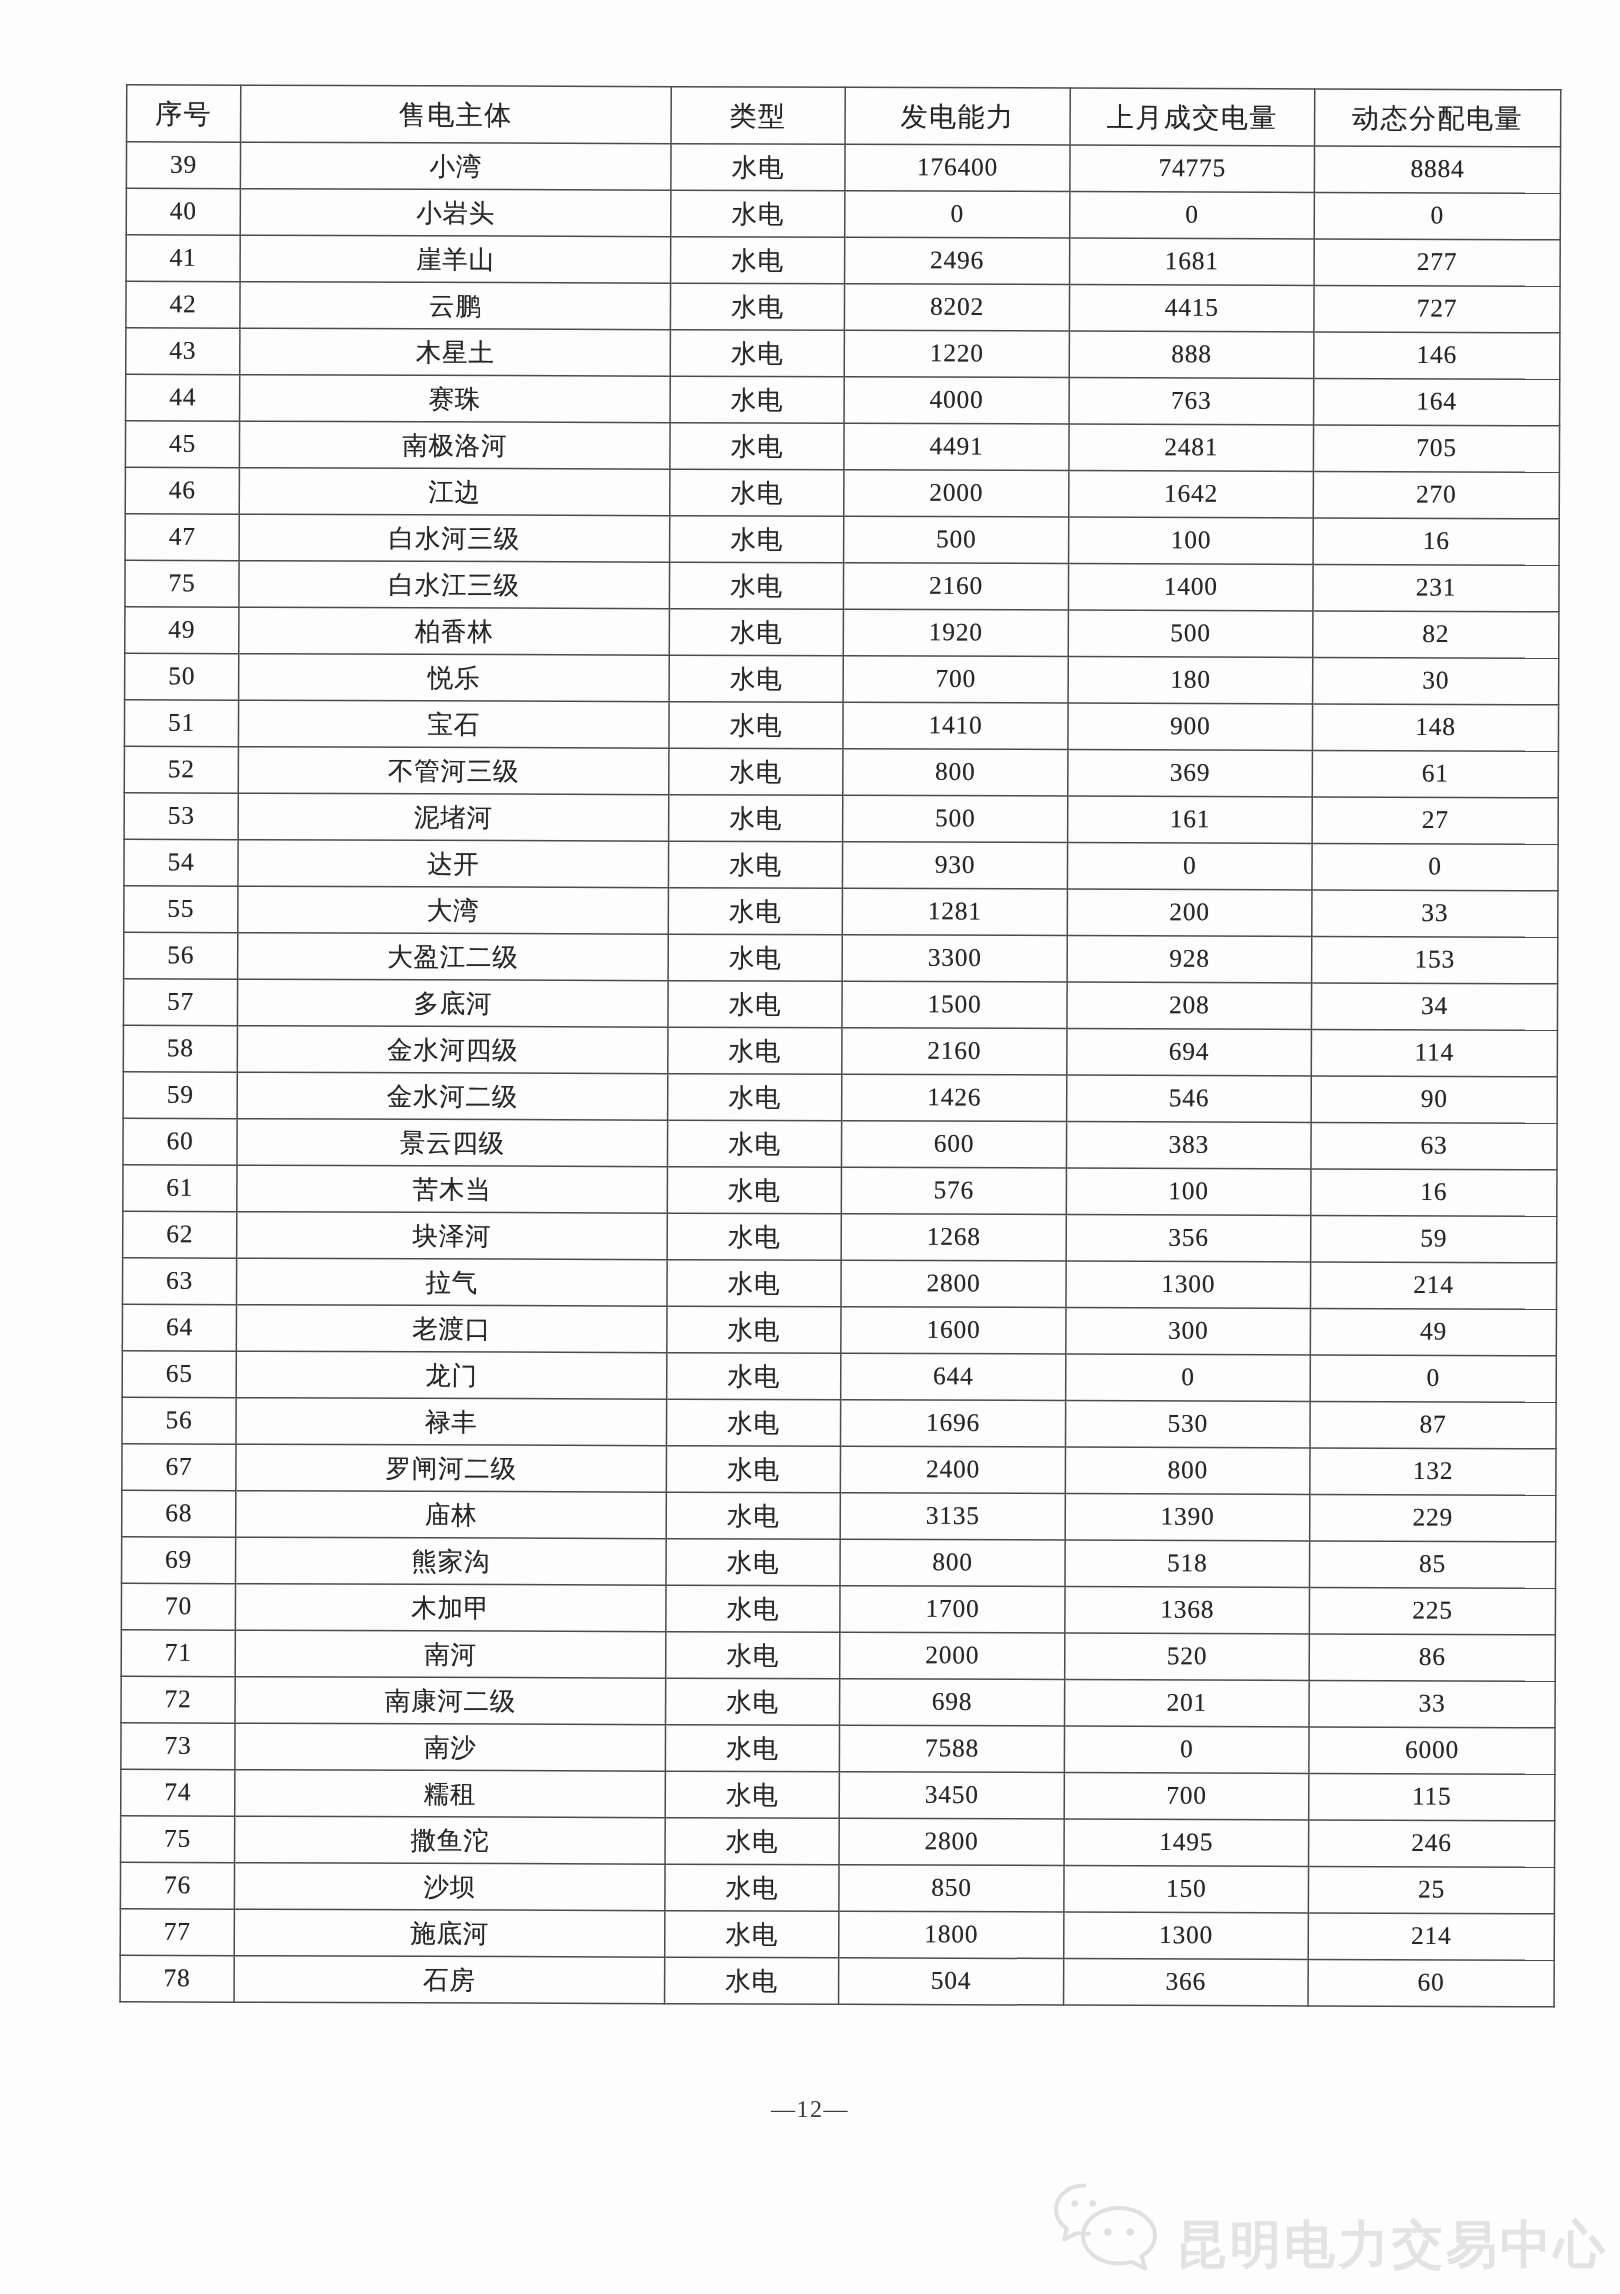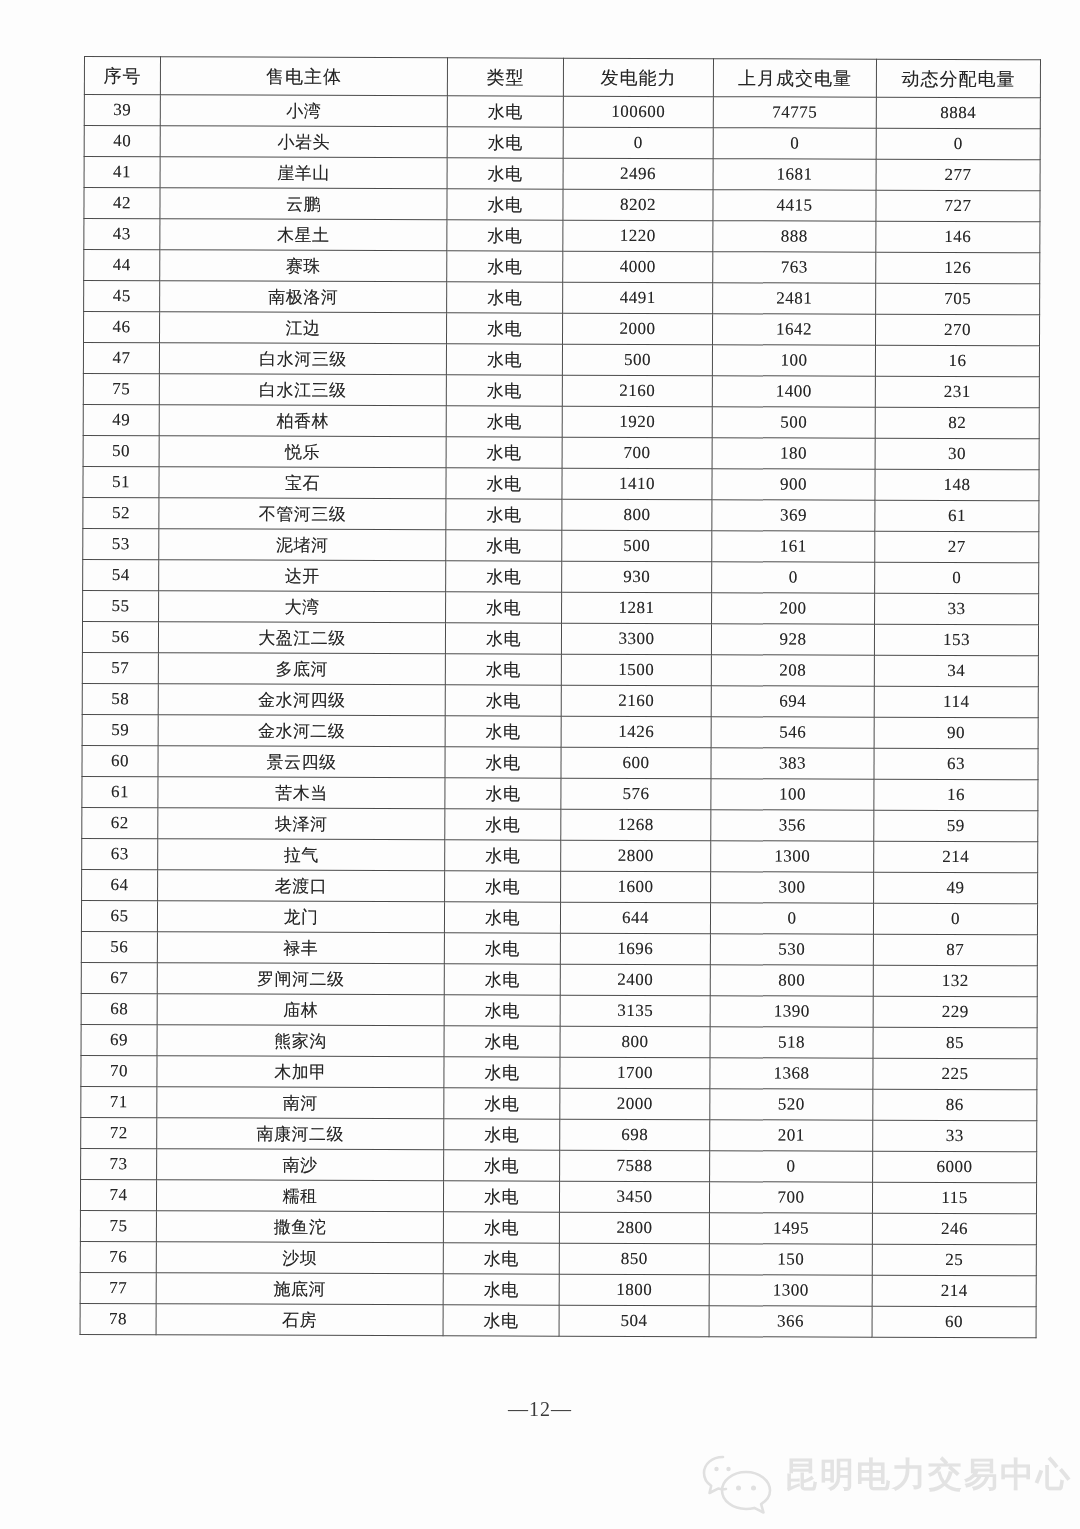"100600" td { text: 100600 -> 176400 }
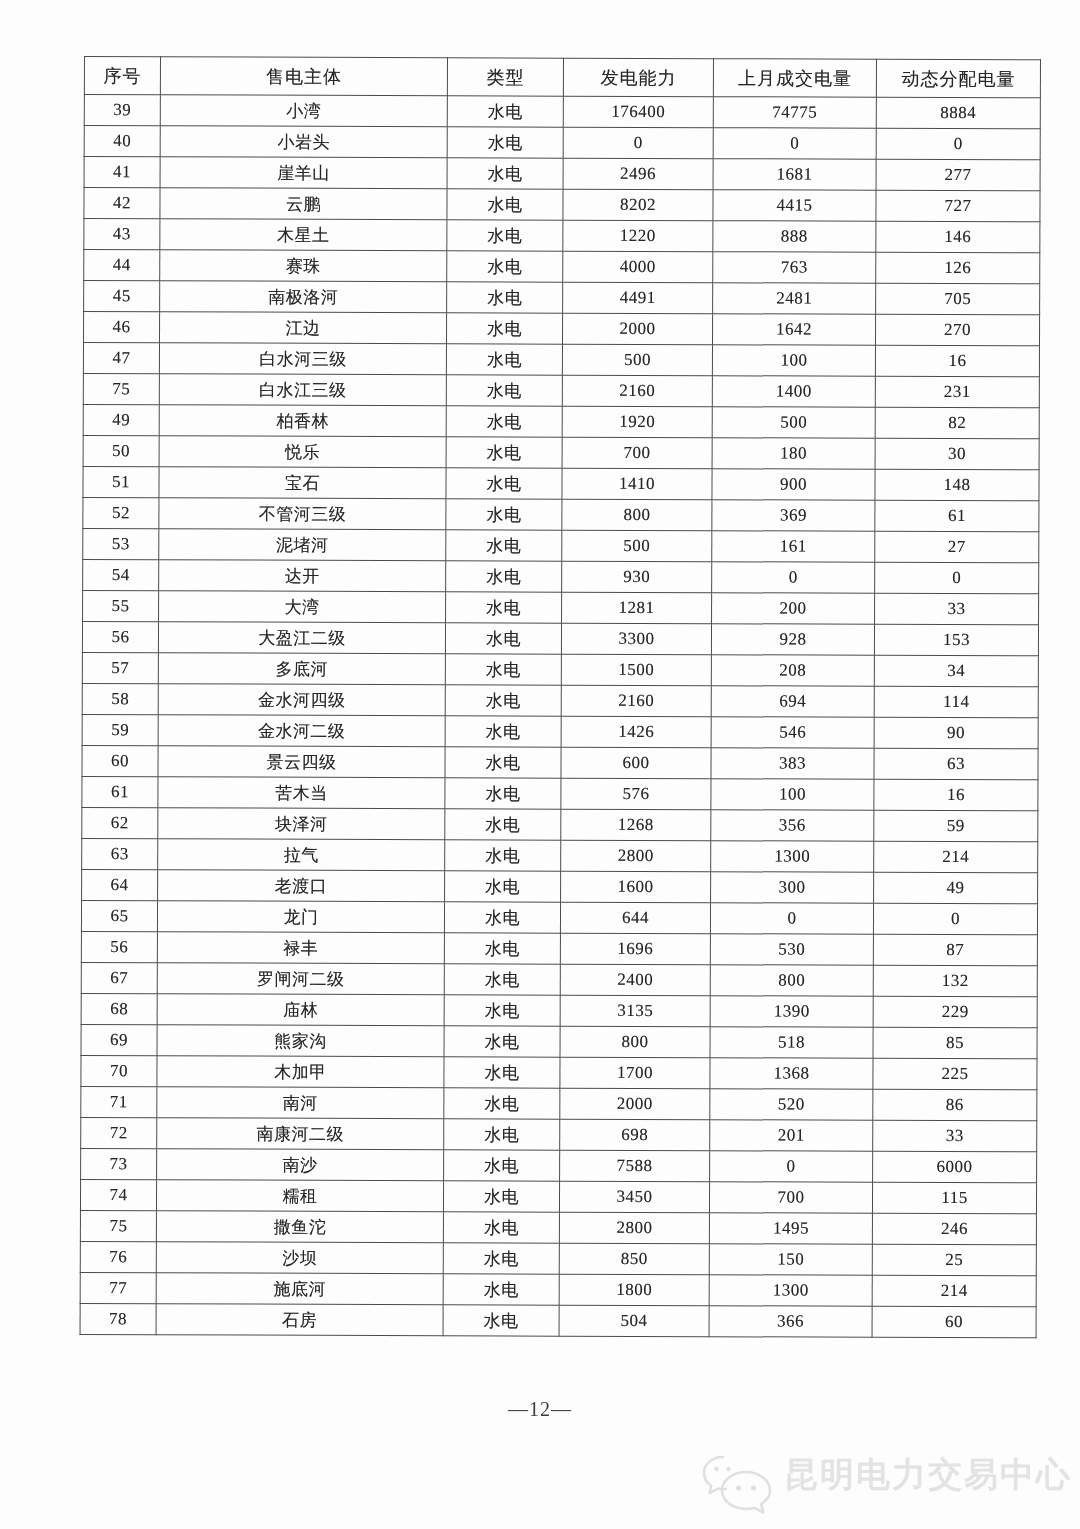"126" td { text: 126 -> 164 }
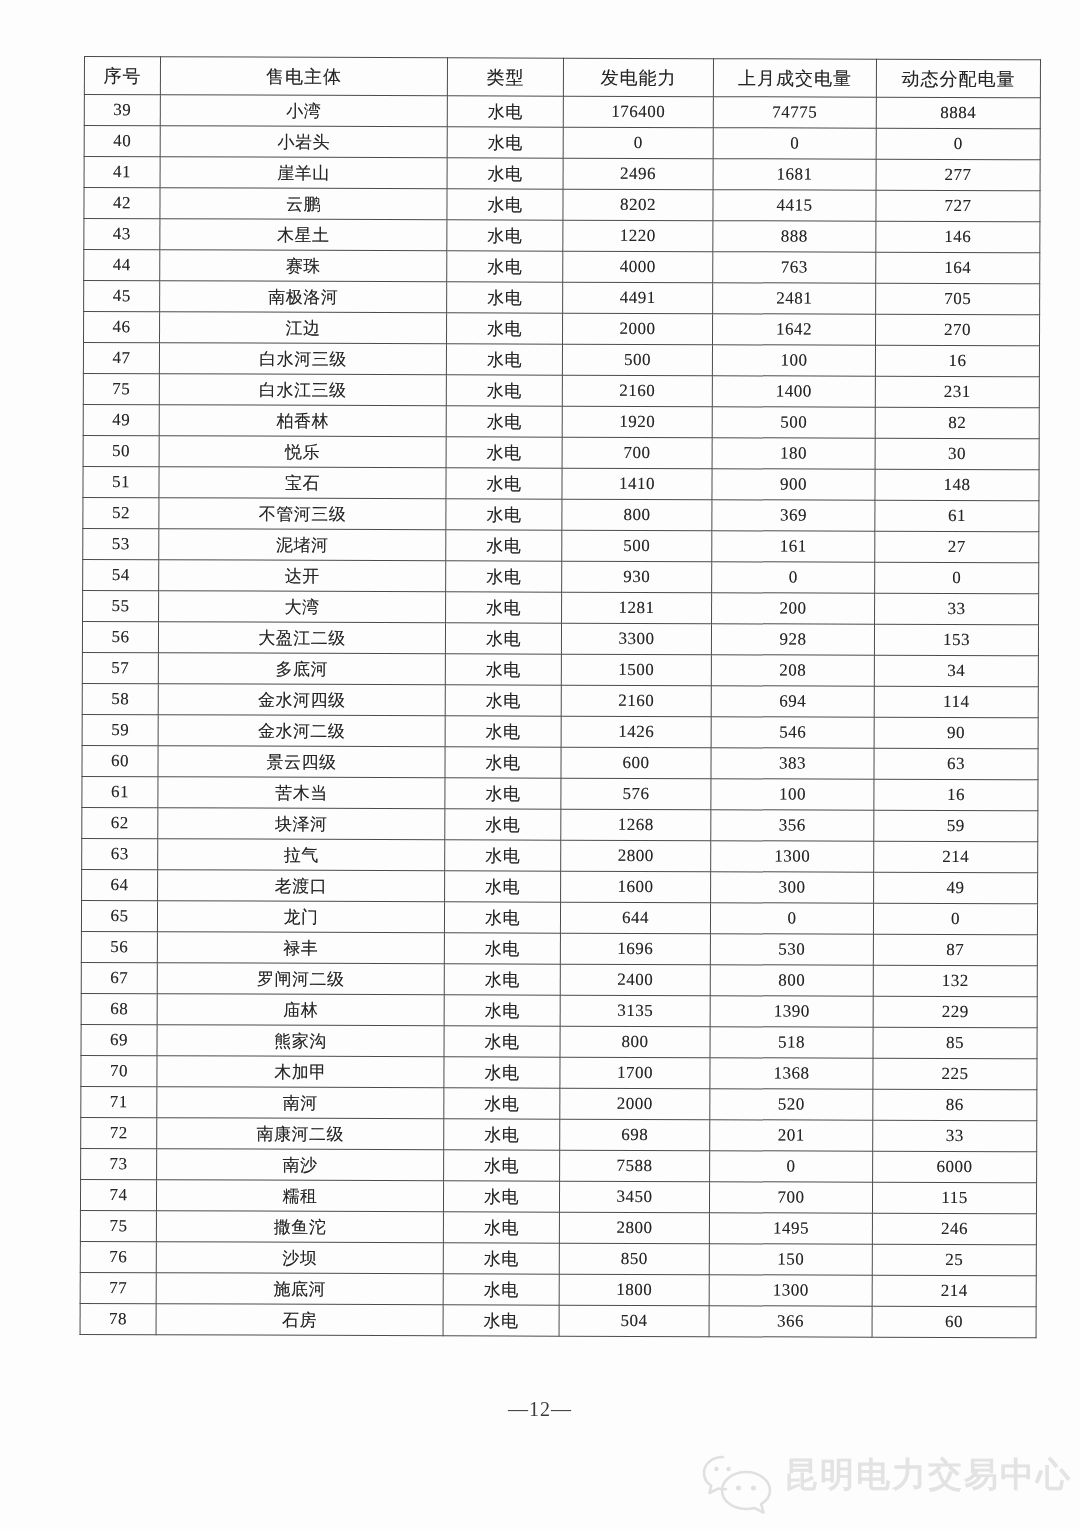"—12—" .page-number { font-size: 20px -> 16px }
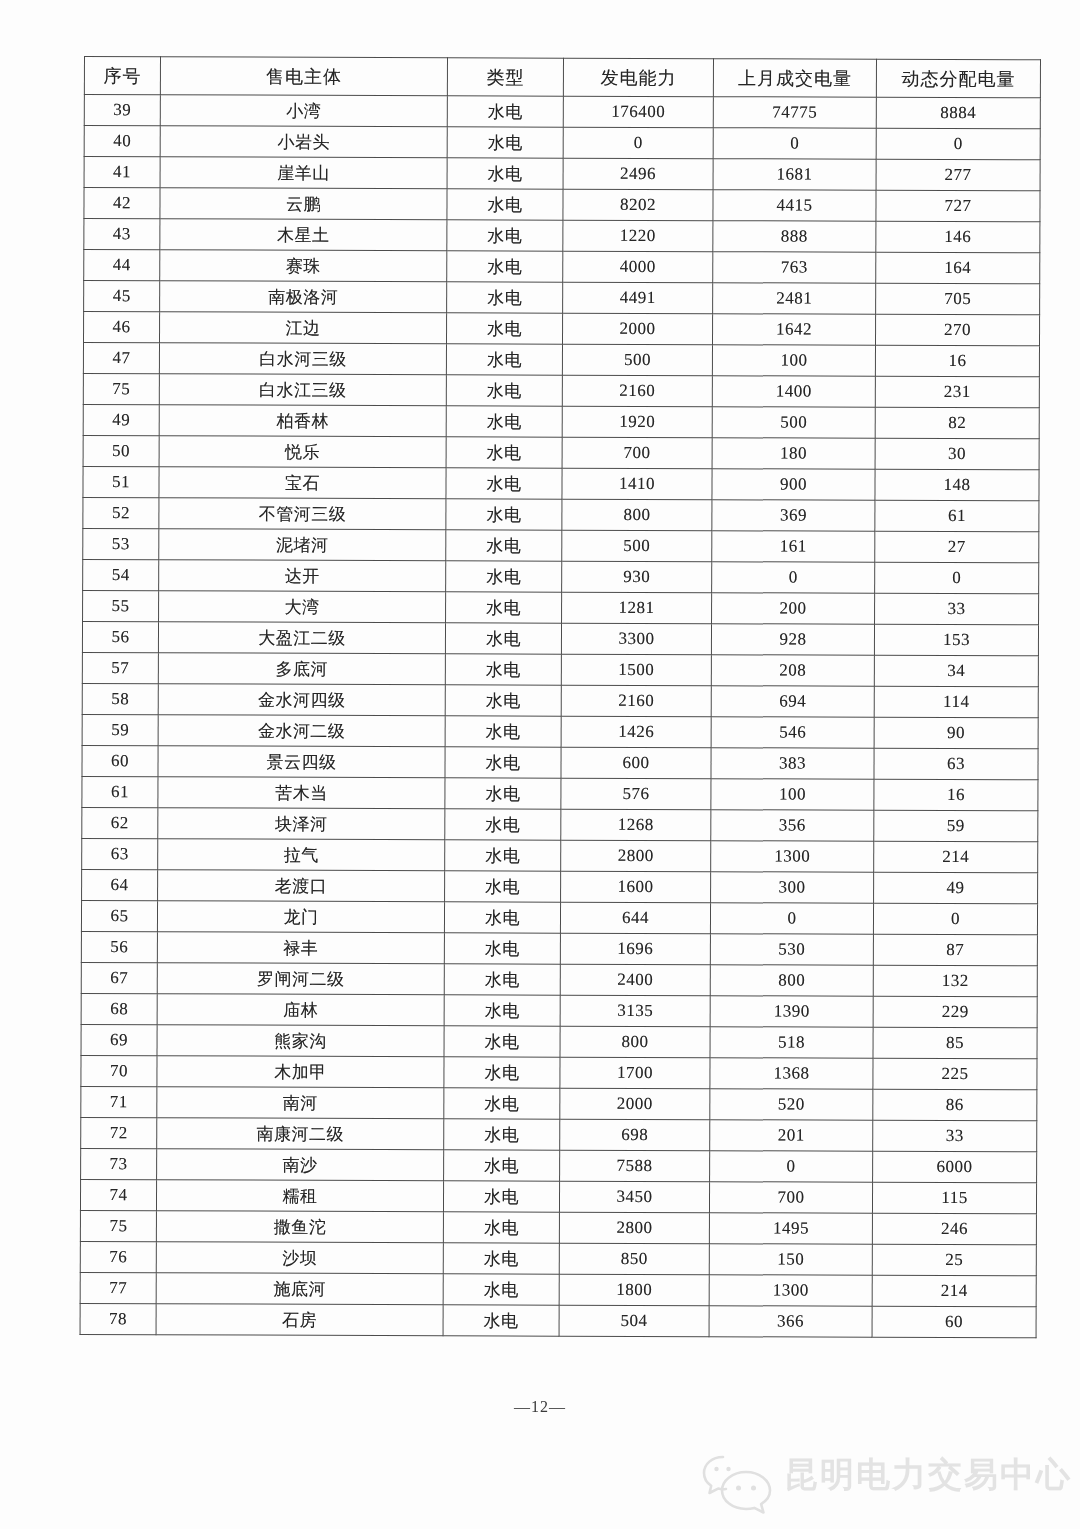"昆明电力交易中心" .watermark { align-items: flex-start -> flex-end }
